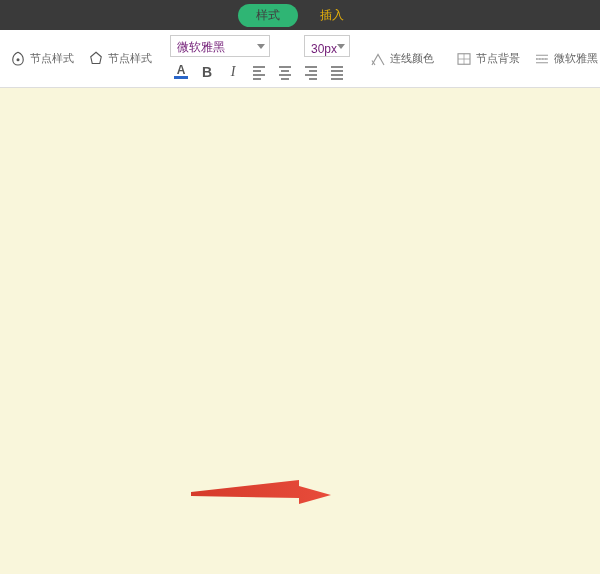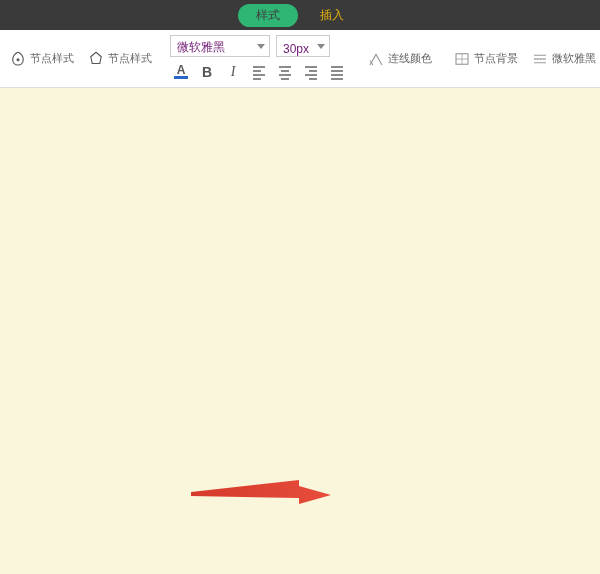"30px" .size-select { margin-left: none -> 28px; width: 54px -> 46px }
